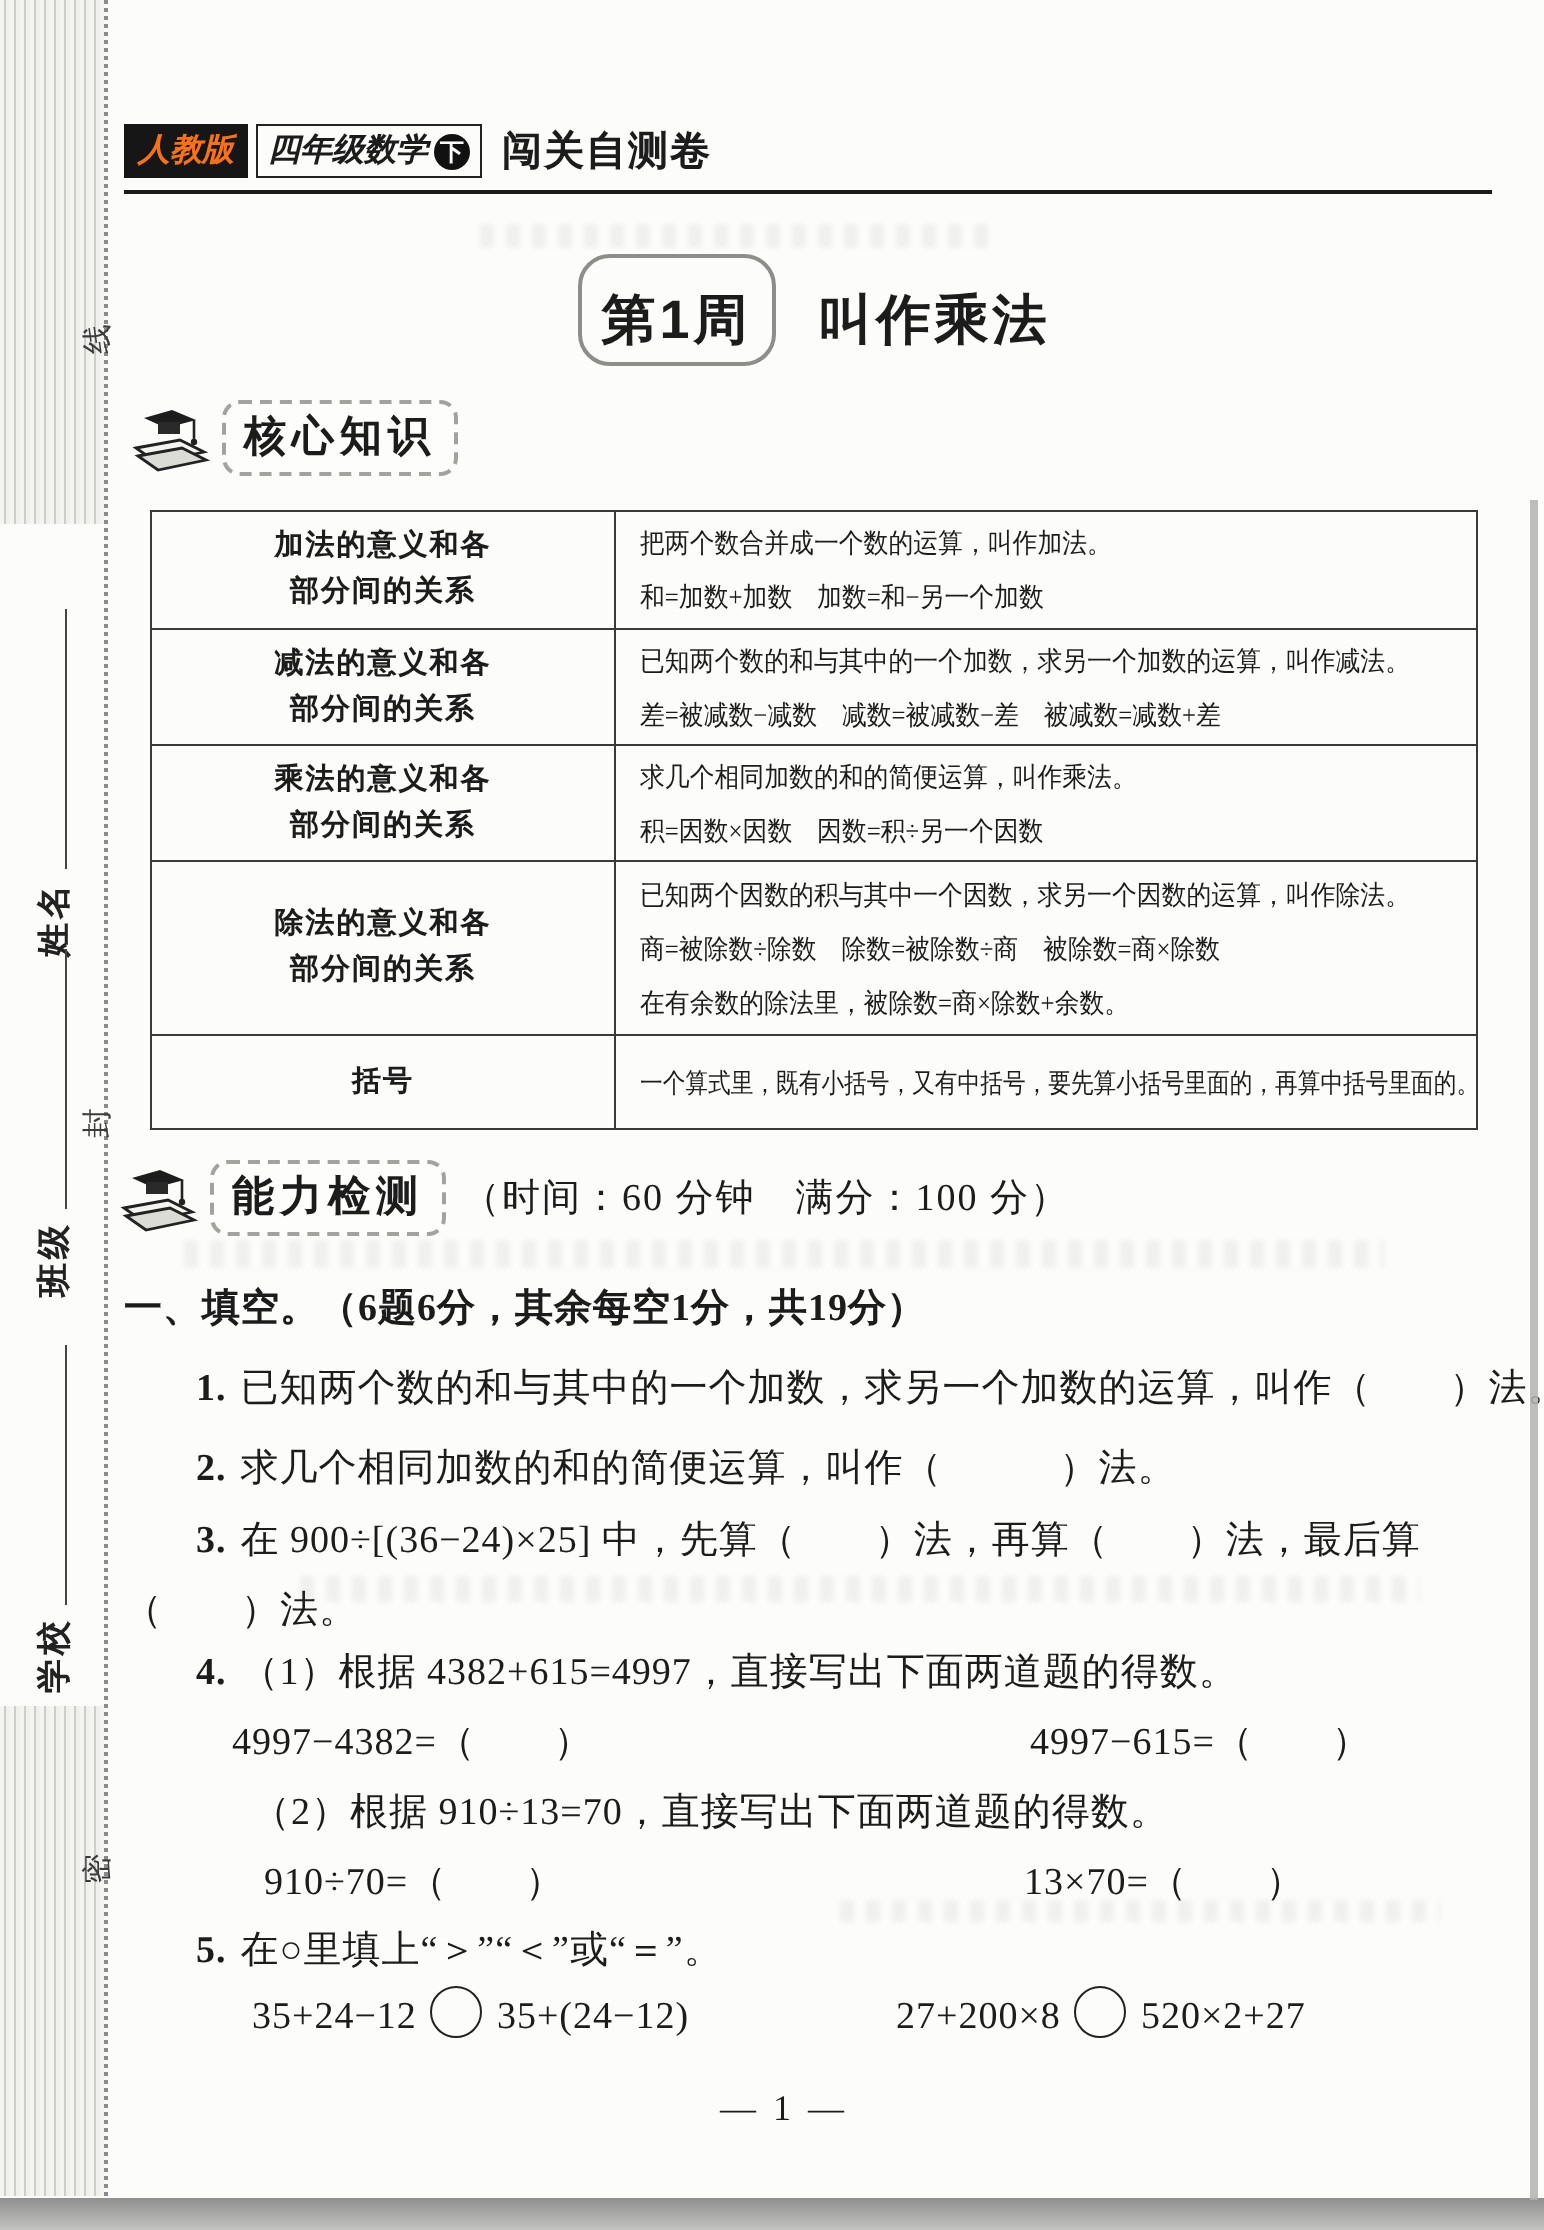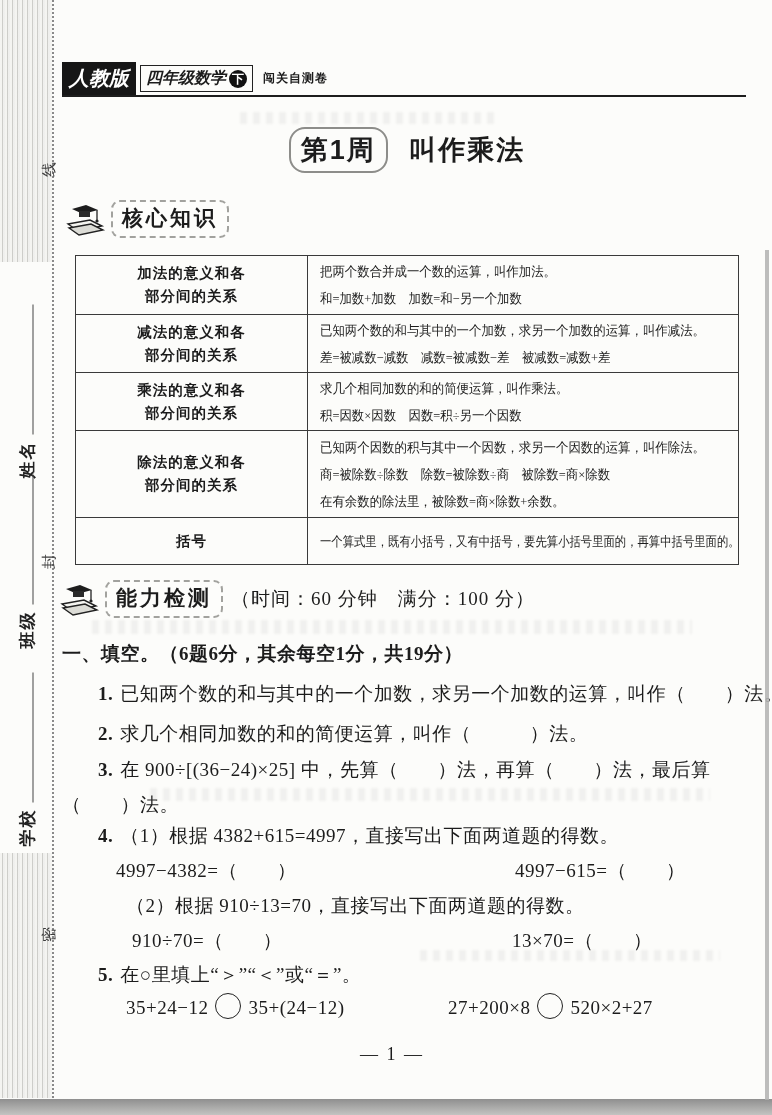"人教版" .hdr .edition { color: #ffffff -> #f97316; font-size: 20px -> 16px }
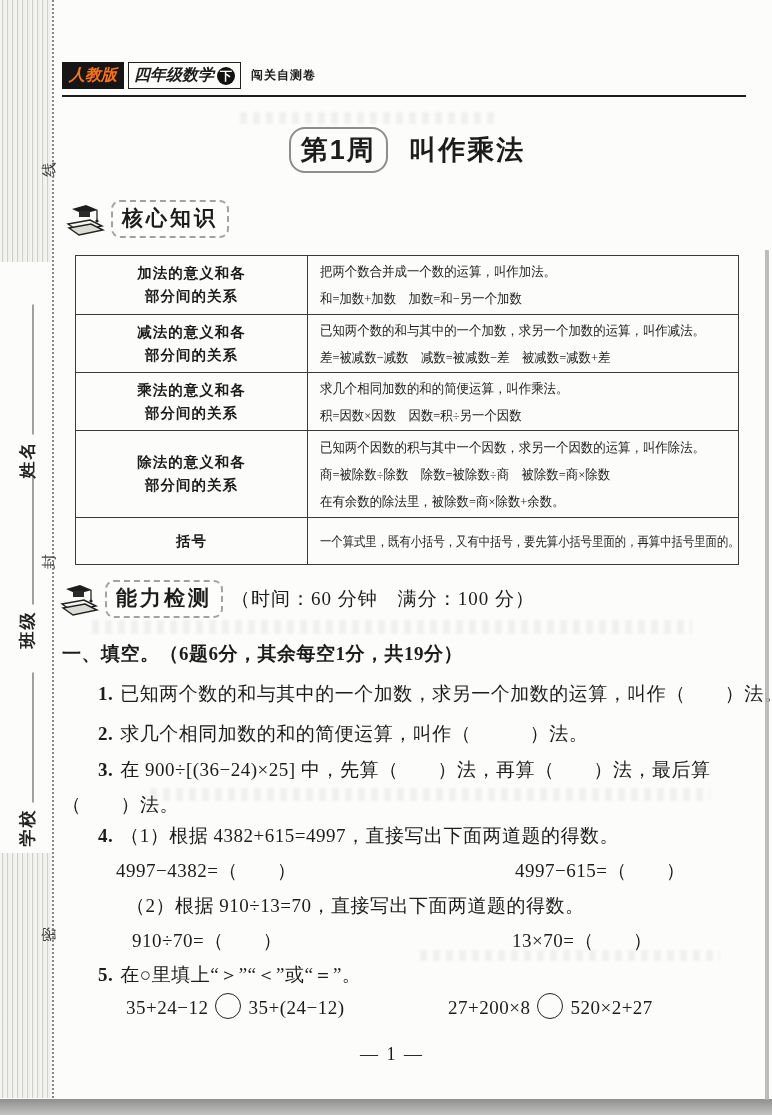"闯关自测卷" .hdr .series { font-size: 12px -> 20px }
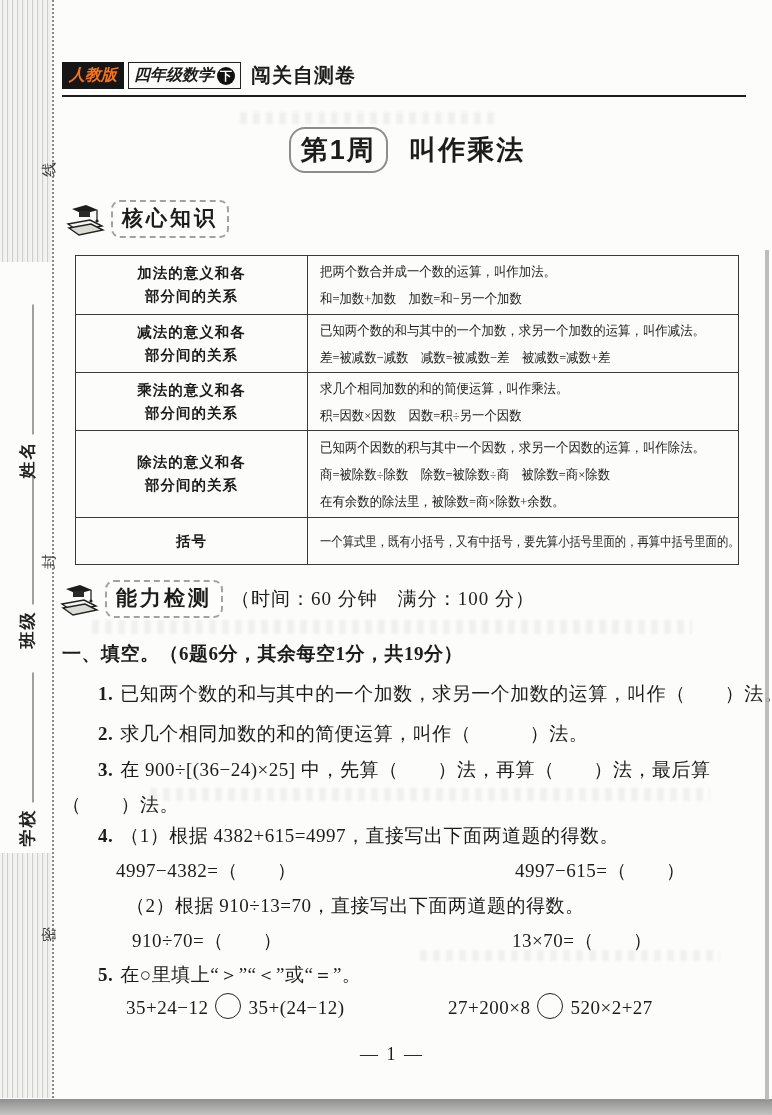"第1周" .title .week { padding: 3px 10px 3px -> 13px 10px 3px }
